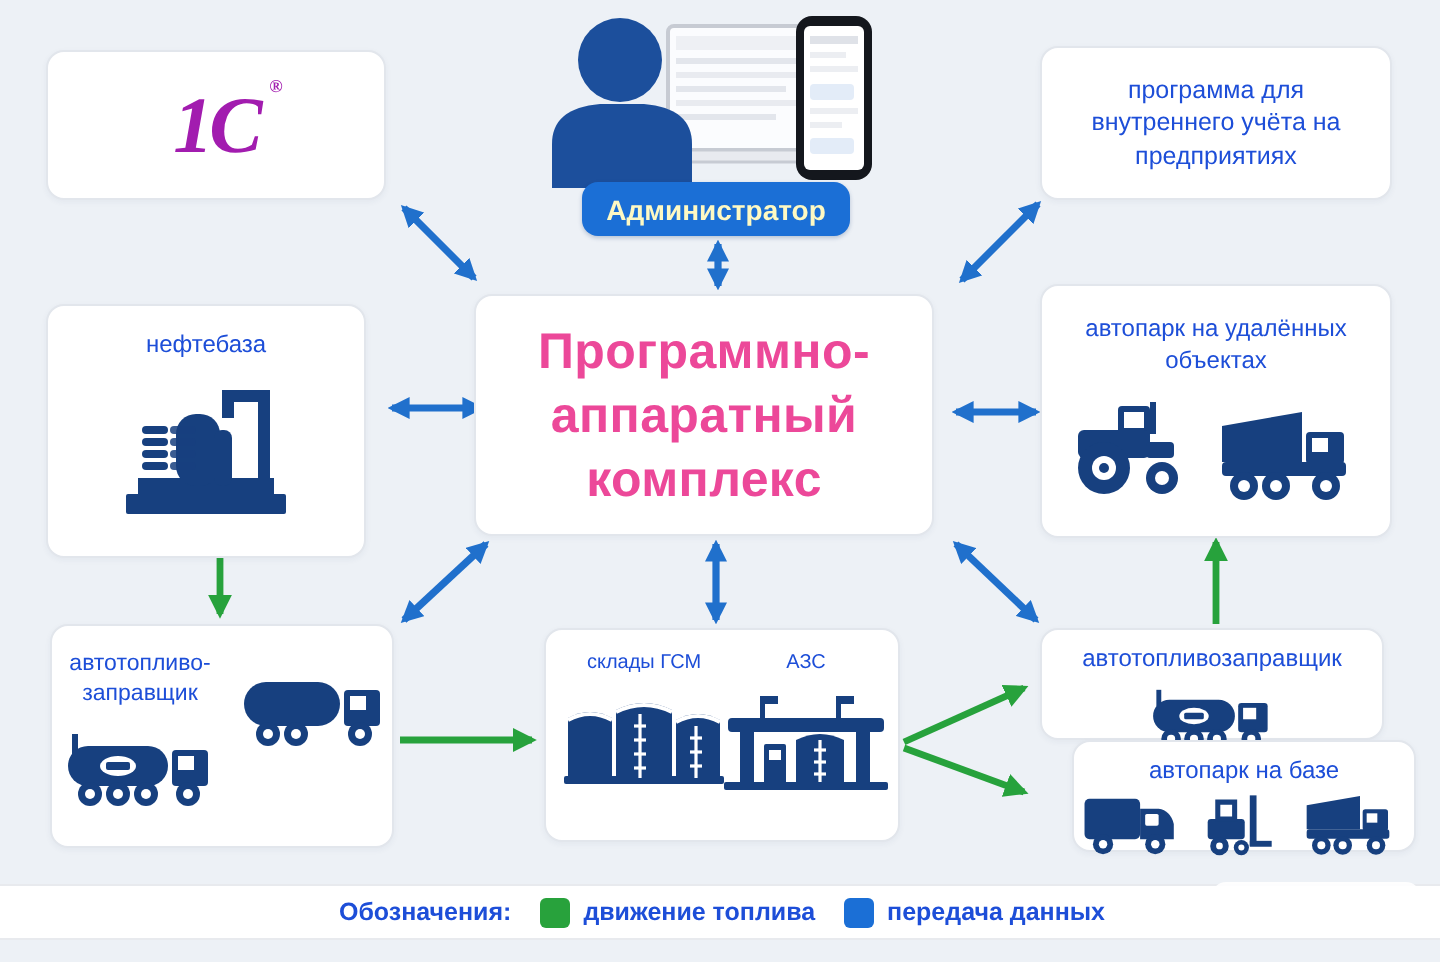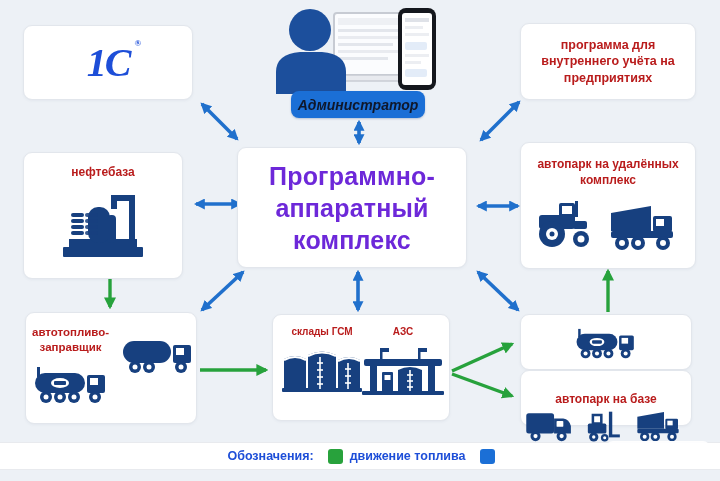"1С" .onec-logo { color: #1d4ed8 -> #a21caf }
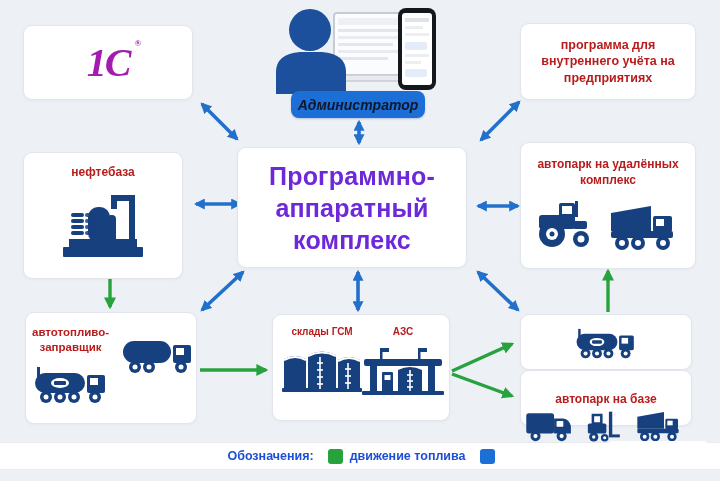"программа для внутреннего учёта на" .card .ttl { color: #b91c1c -> #1d4ed8; font-weight: 700 -> 400 }
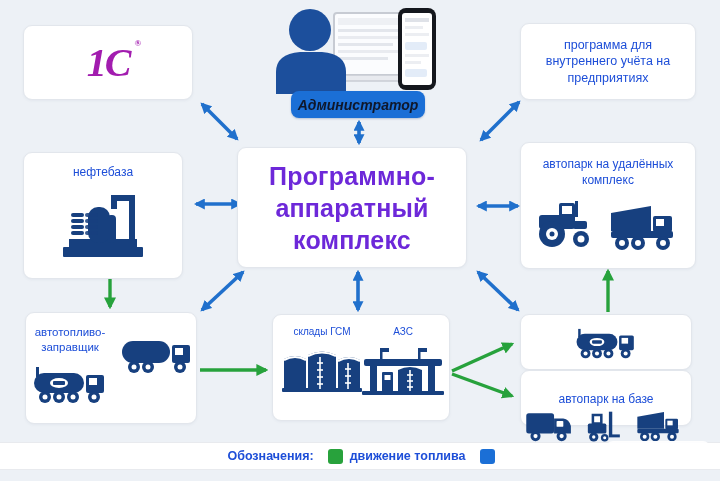"Администратор" .admin-badge { color: #0f172a -> #fef9c3; font-style: italic -> none }
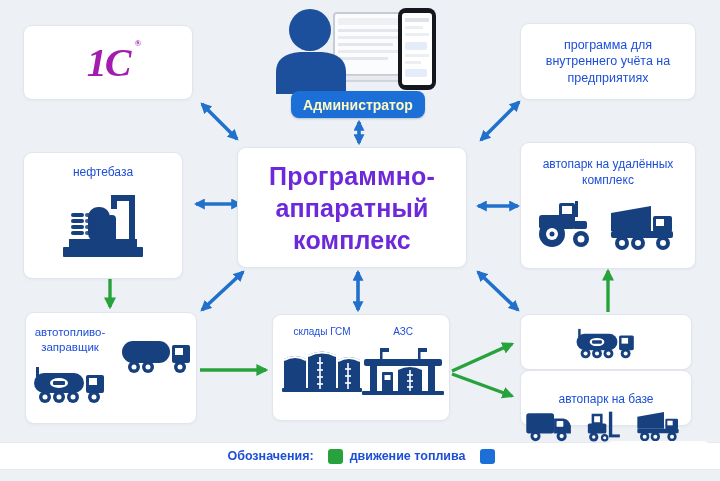"Программно-аппаратный комплекс" .center-box .big { color: #6d28d9 -> #ec4899 }
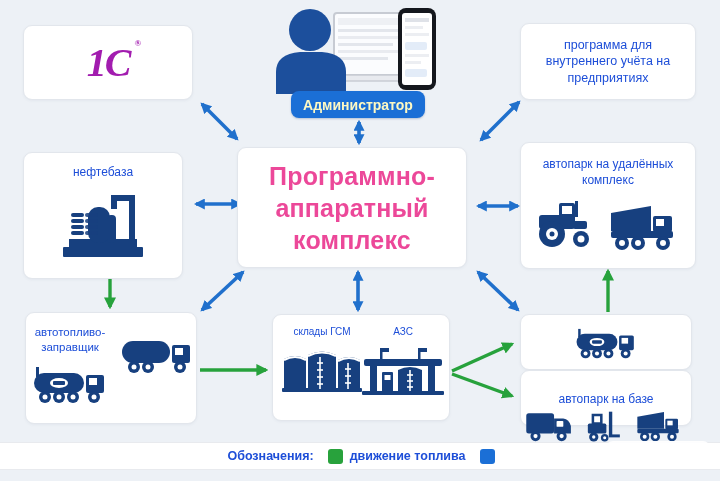"автопарк на удалённых комплекс" div.ttl { text: комплекс -> объектах }
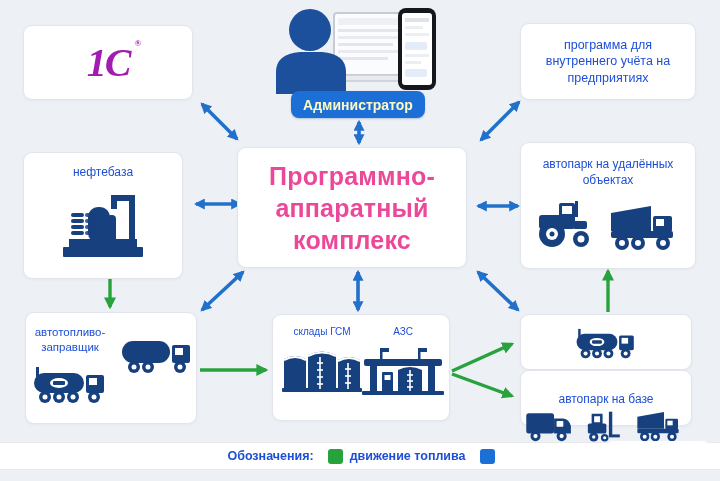"автотопливозаправщик" div.ttl { html: none -> <div>автотопливозаправщик</div> }
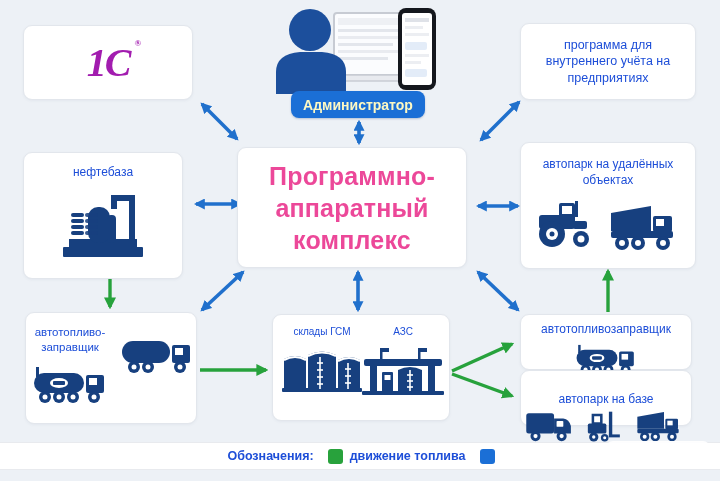"автопарк на базе" .basefleet { left: 520px -> 536px; padding-top: 21px -> 7px }
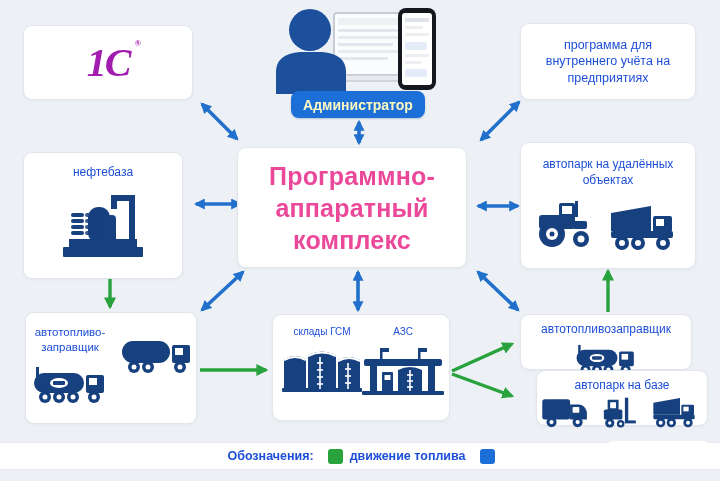"передача данных" span.lab { html: none -> <span>передача данных</span> }
